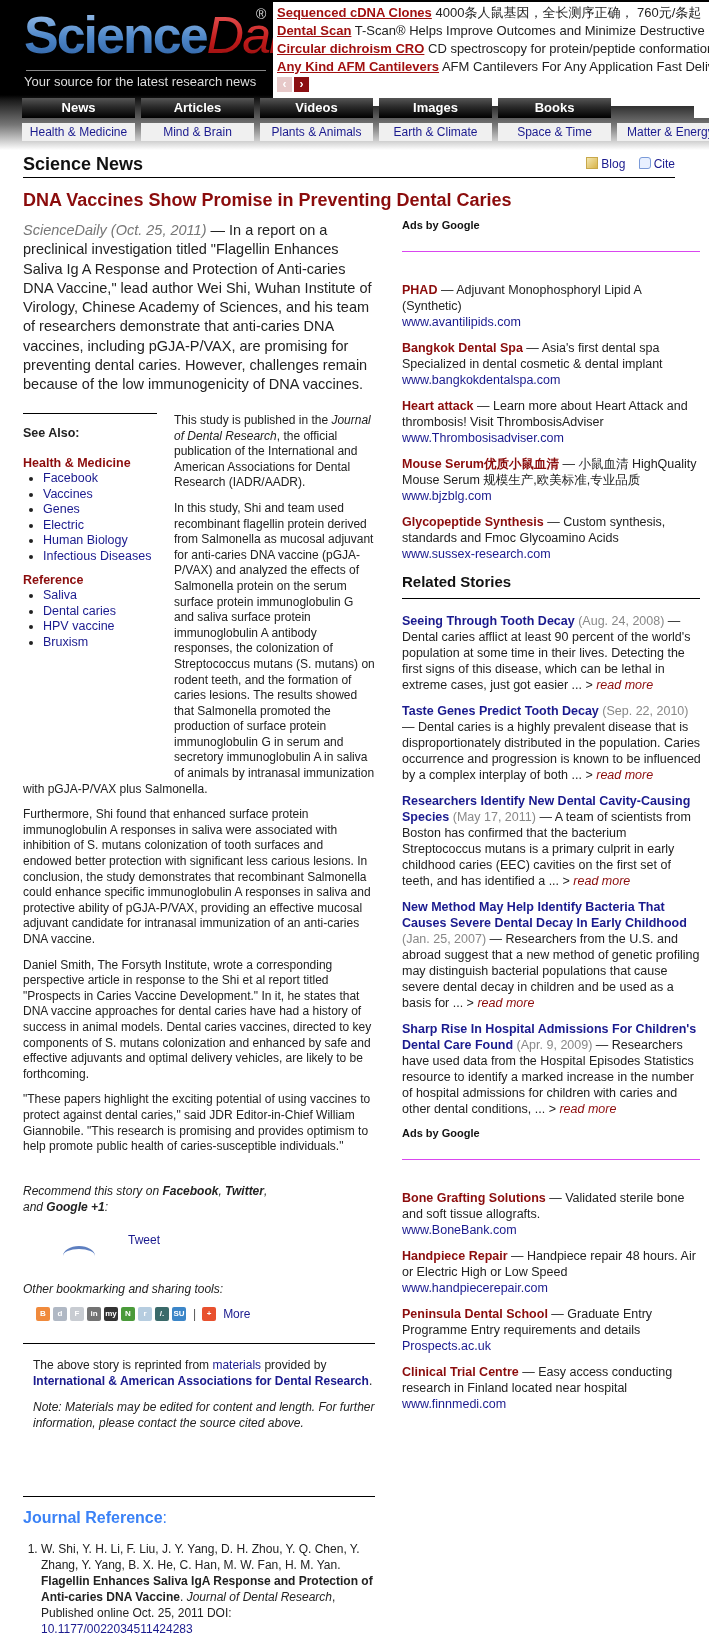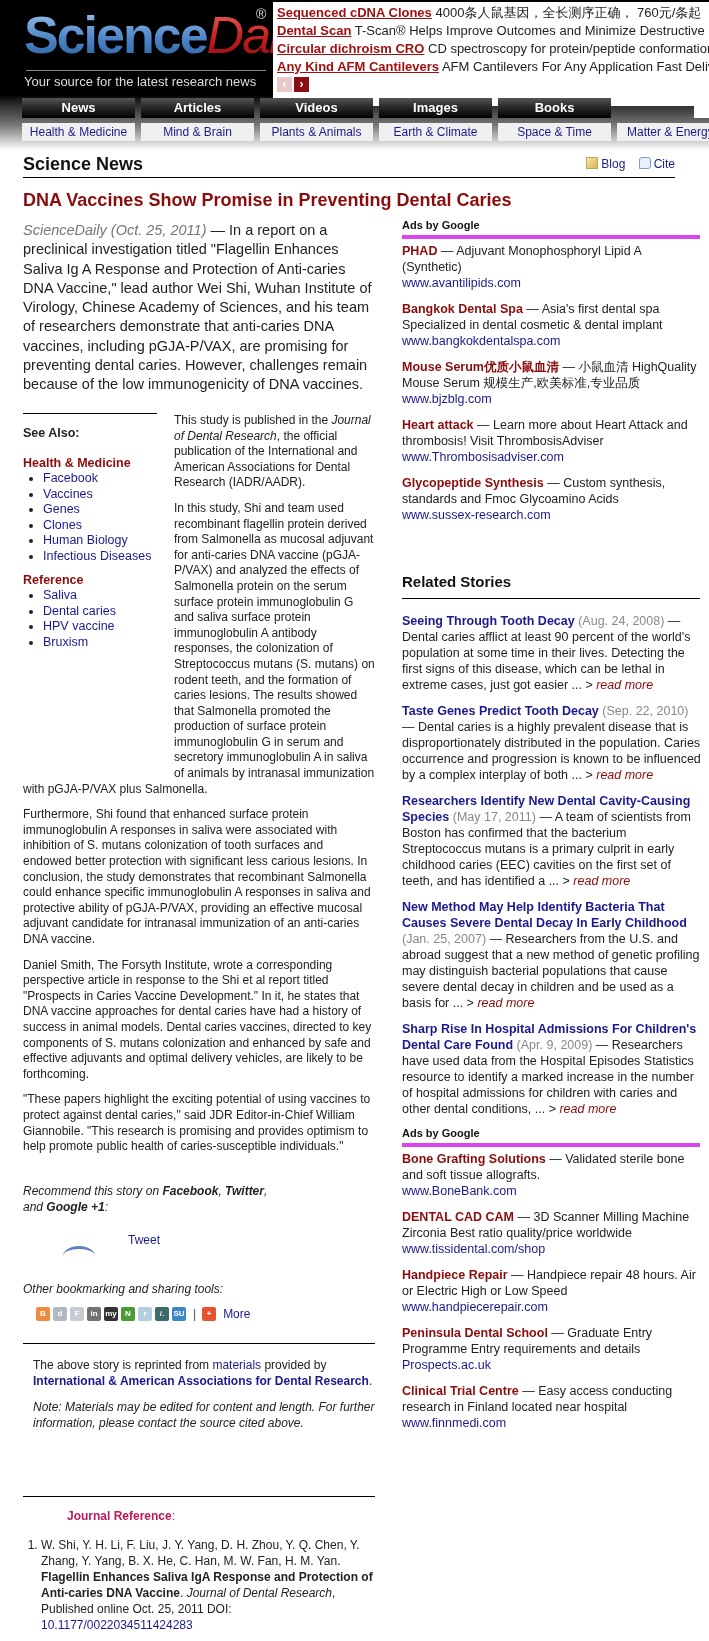"Ads by Google" .ads-head { border-bottom: 4px solid #d946ef -> 1px solid #d946ef; margin-bottom: 4px -> 30px; padding-bottom: 4px -> 20px }
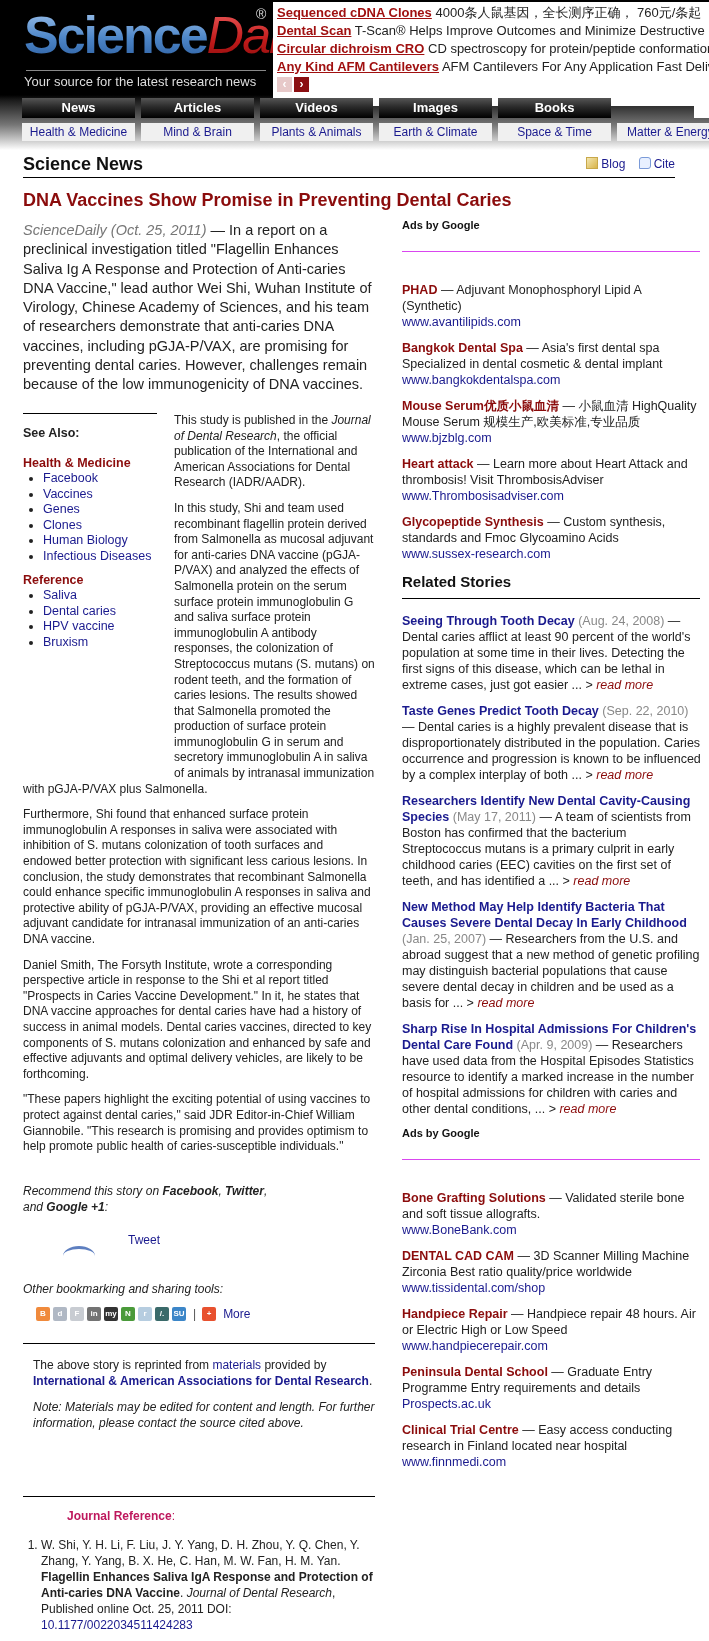"Mouse Serum优质小鼠血清 — 小鼠血清 HighQuality" div.ad { order: before "Heart attack — Learn more" -> after "Heart attack — Learn more" }
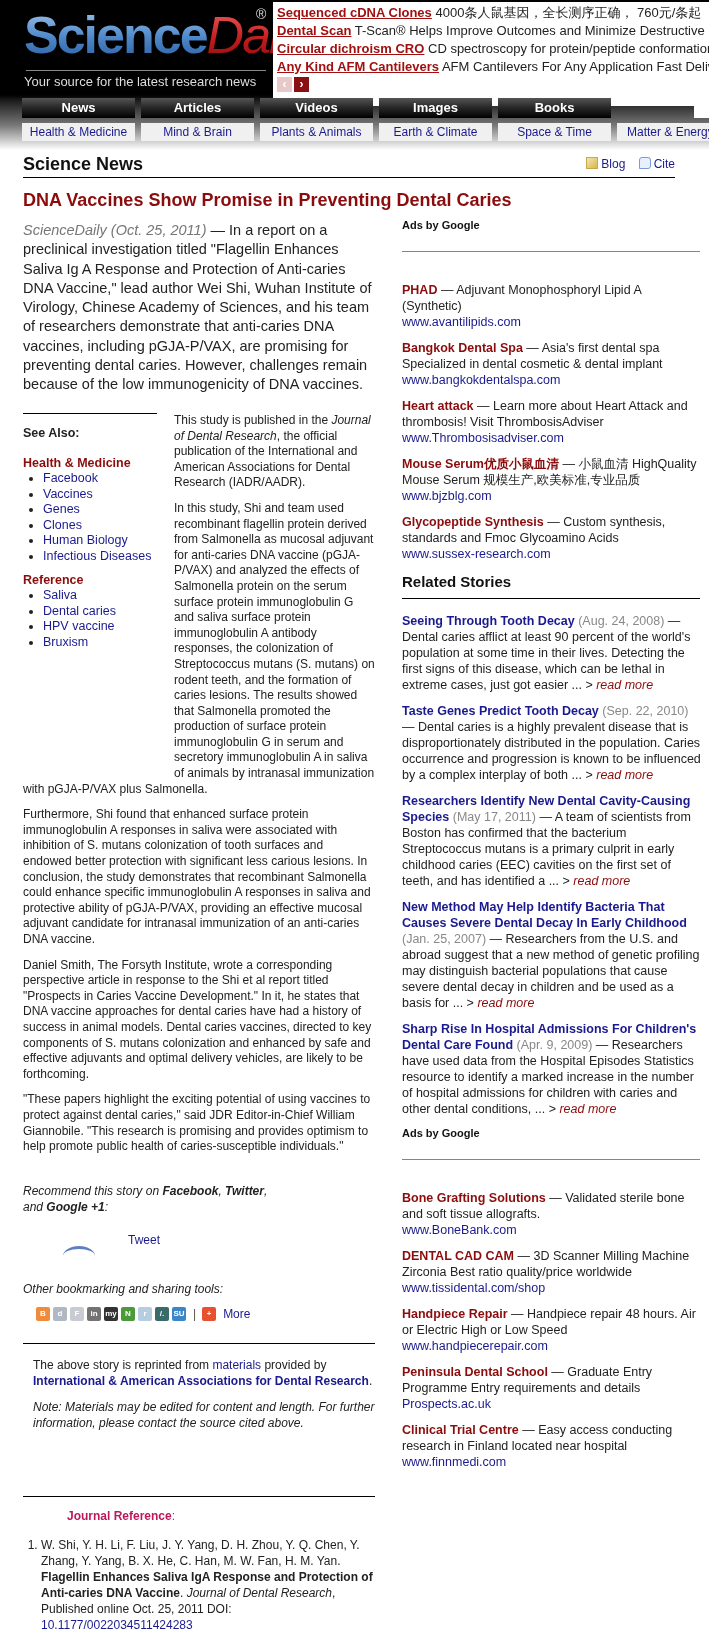"Clones" li { text: Clones -> Electric }
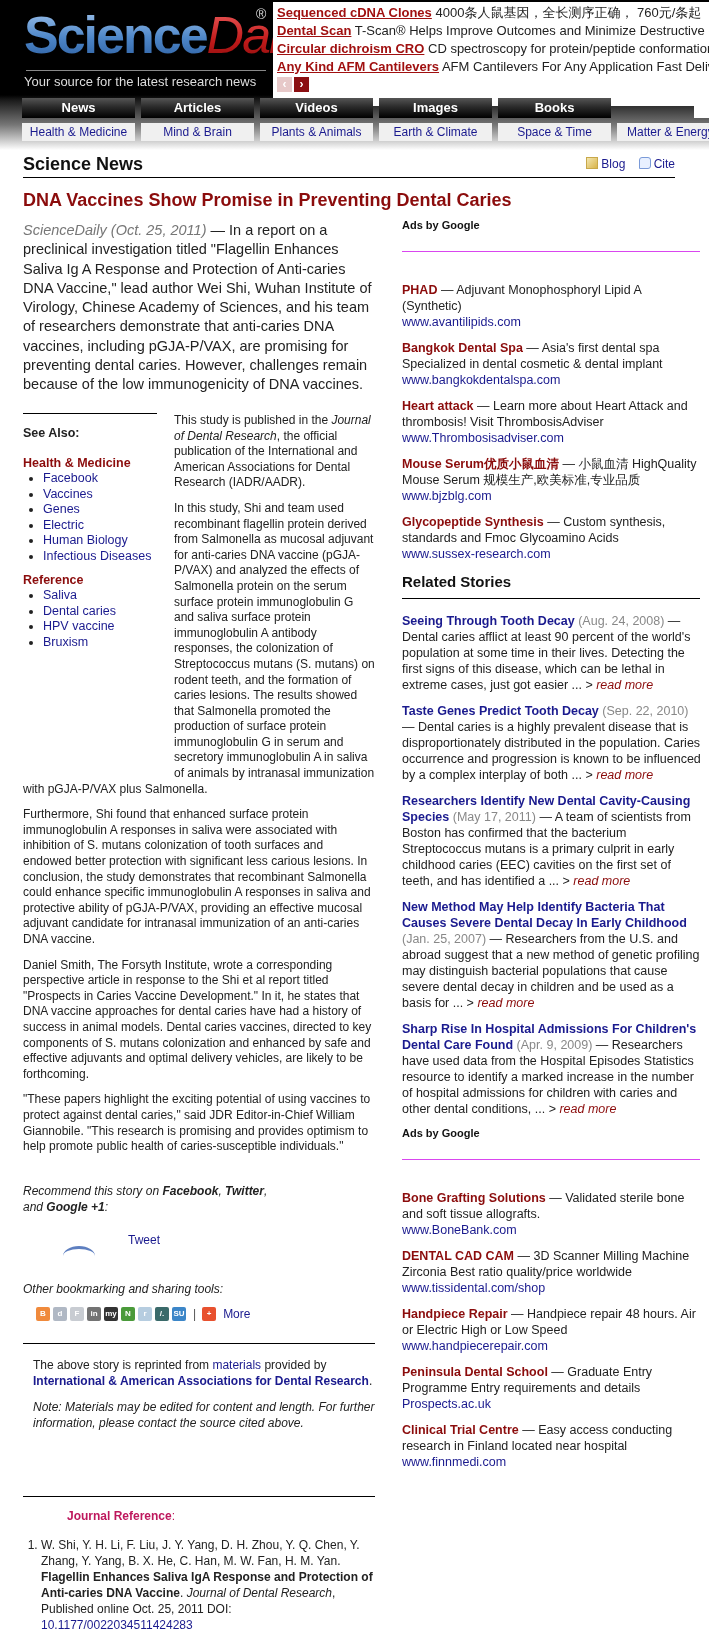"DENTAL CAD CAM — 3D" div.ad { html: <div><a>DENTAL CAD CAM</a><span> — 3D Scanner Milling Machine Zirconia Best ratio quality/price worldwide</span><a>www.tissidental.com/shop</a></div> -> none }
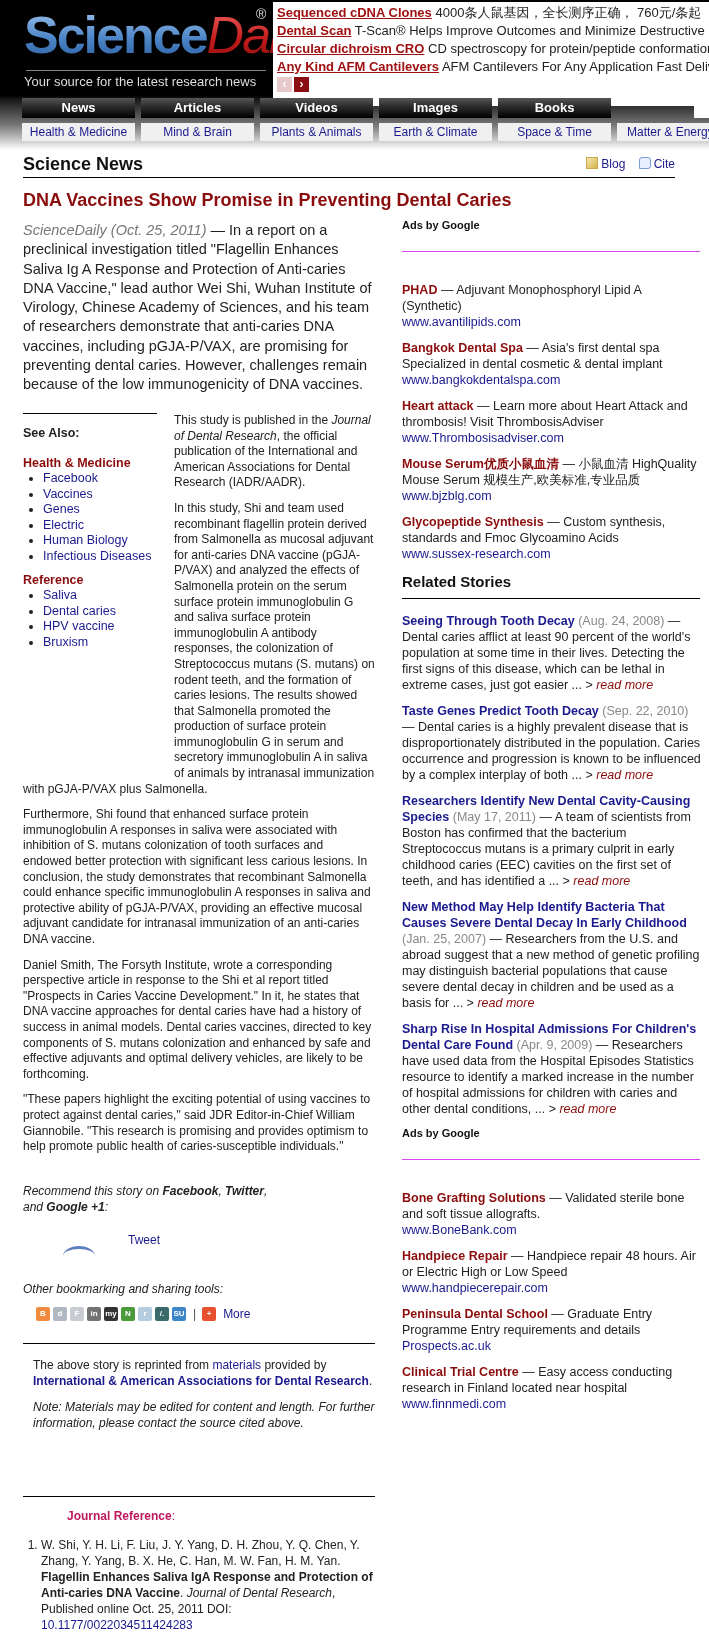"Journal Reference:" .jr-title { color: #be185d -> #3b82f6; font-size: 12px -> 16px; margin-left: 44px -> none }
